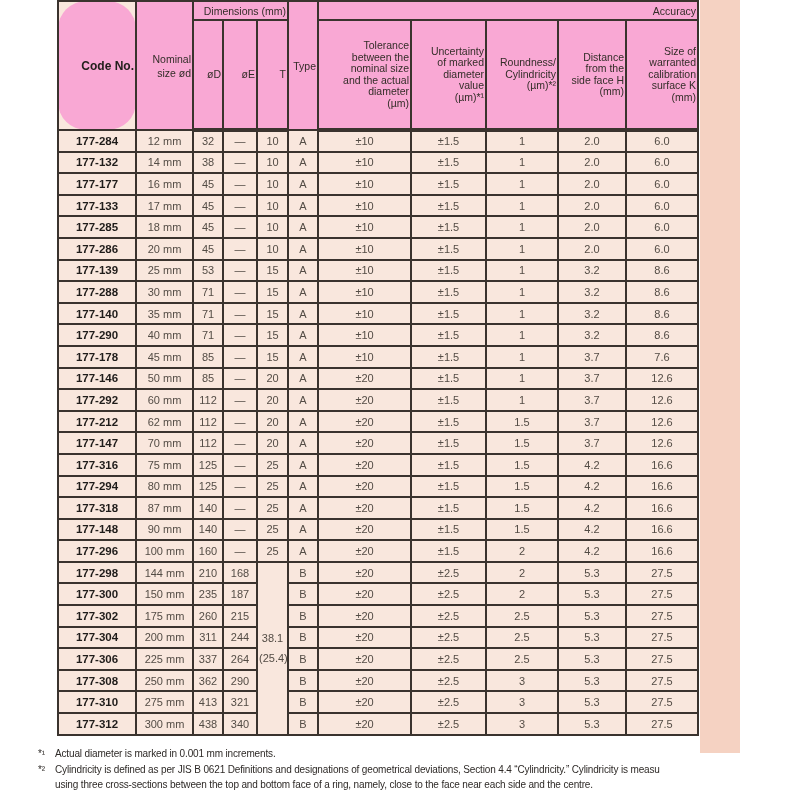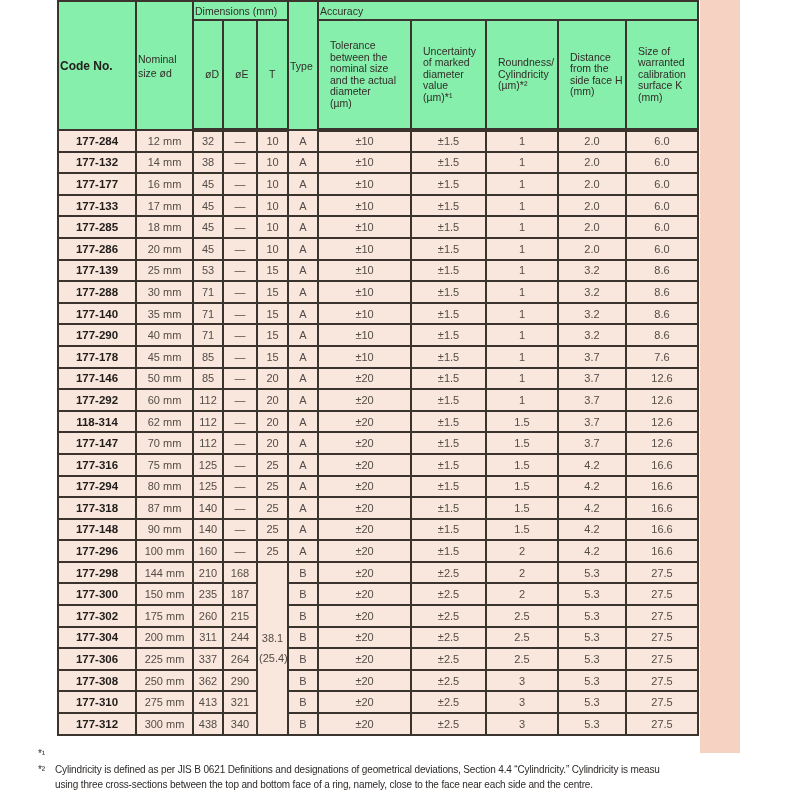"Dimensions (mm)" thead th { background: #86efac -> #f9a8d4; text-align: left -> right }
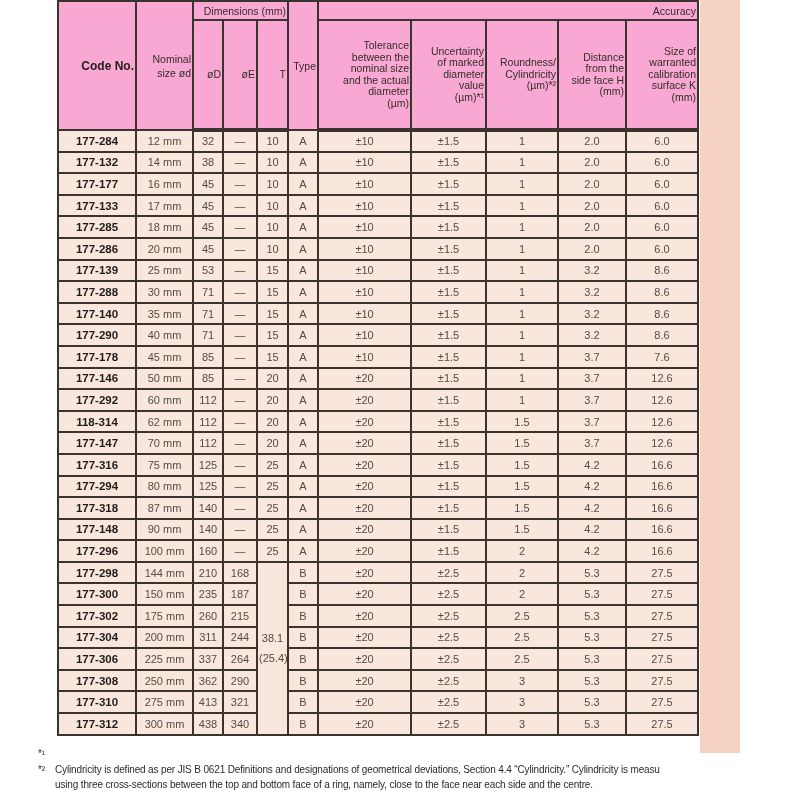"Code No." thead th.code-head { border-radius: none -> 28px }
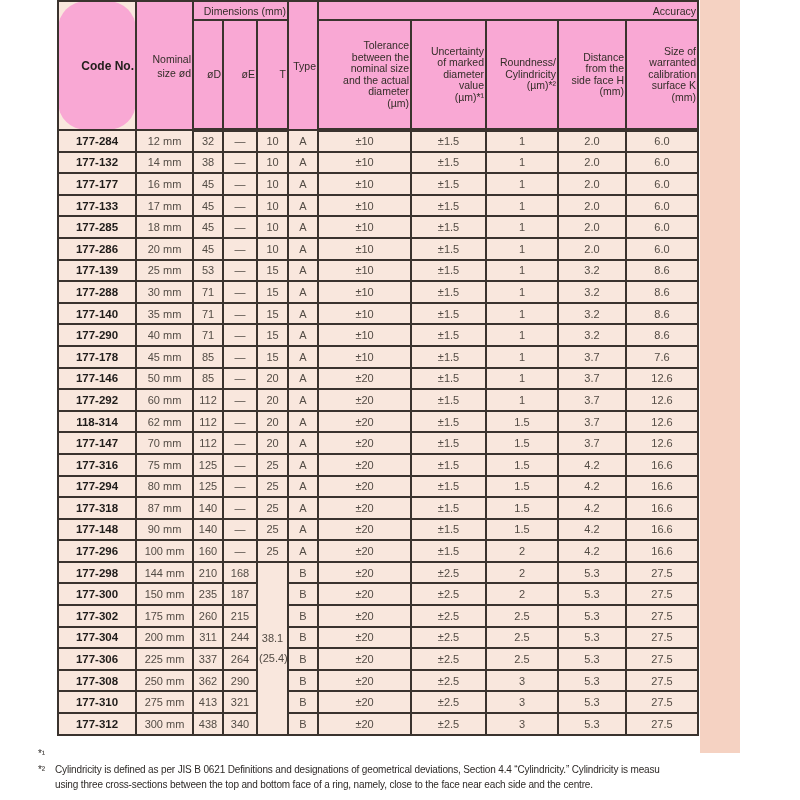"118-314" td.code { text: 118-314 -> 177-212 }
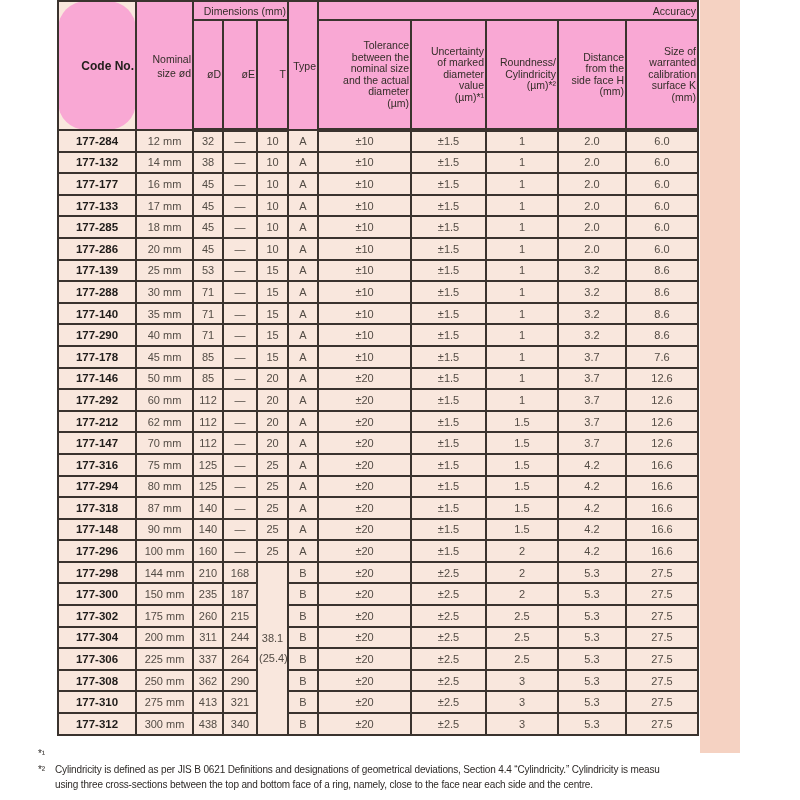"Actual diameter is marked in" span.fn-text { html: none -> <span>Actual diameter is marked in 0.001 mm increments.</span> }
